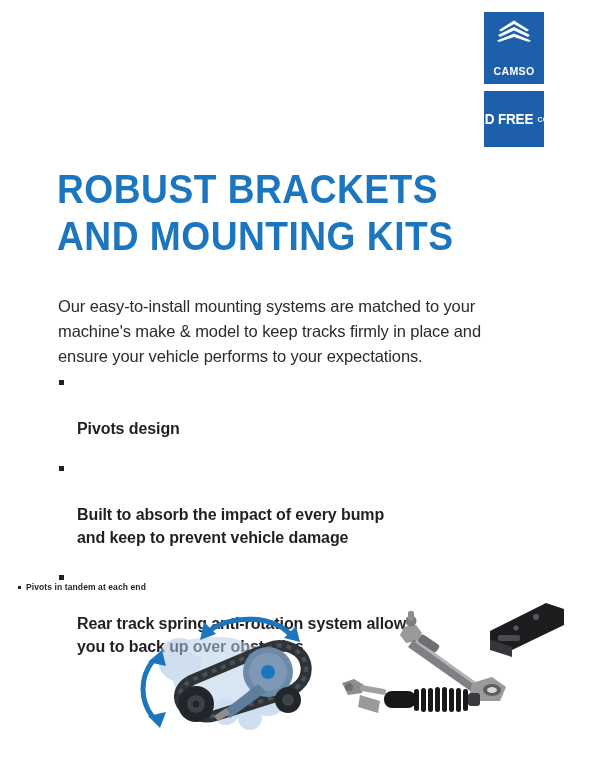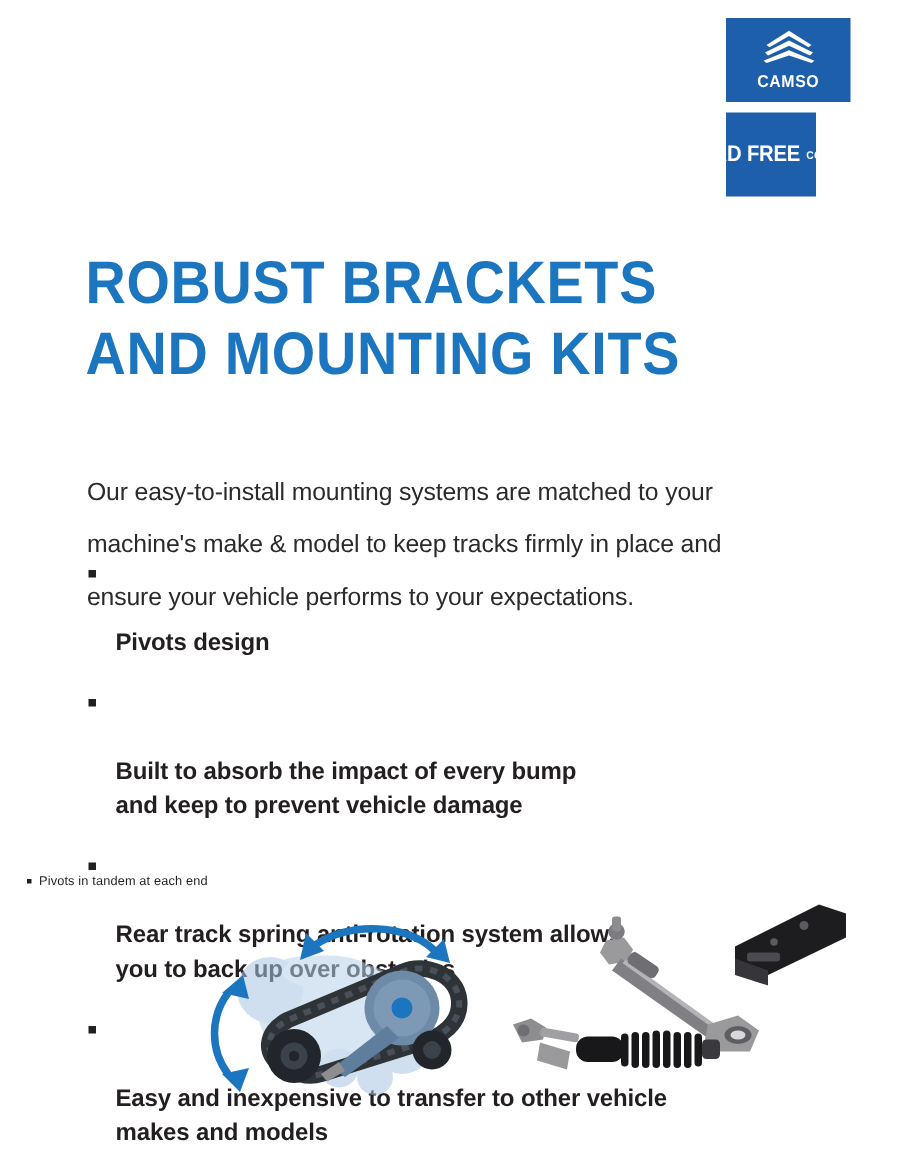"CAMSO" .logo-camso { height: 56px -> 72px; padding-left: 23px -> none }
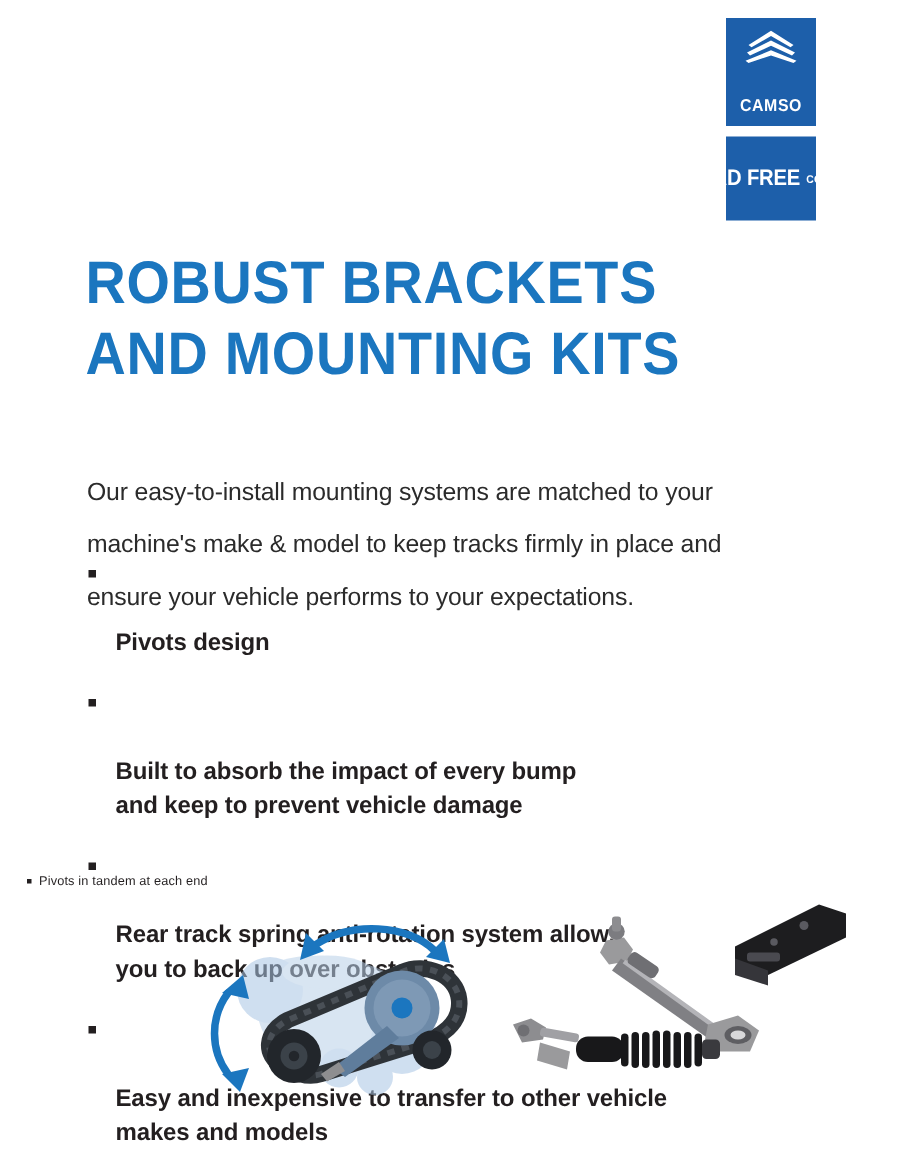"Our easy-to-install mounting systems are" .intro { line-height: 35px -> 25px; top: 294px -> 277px }
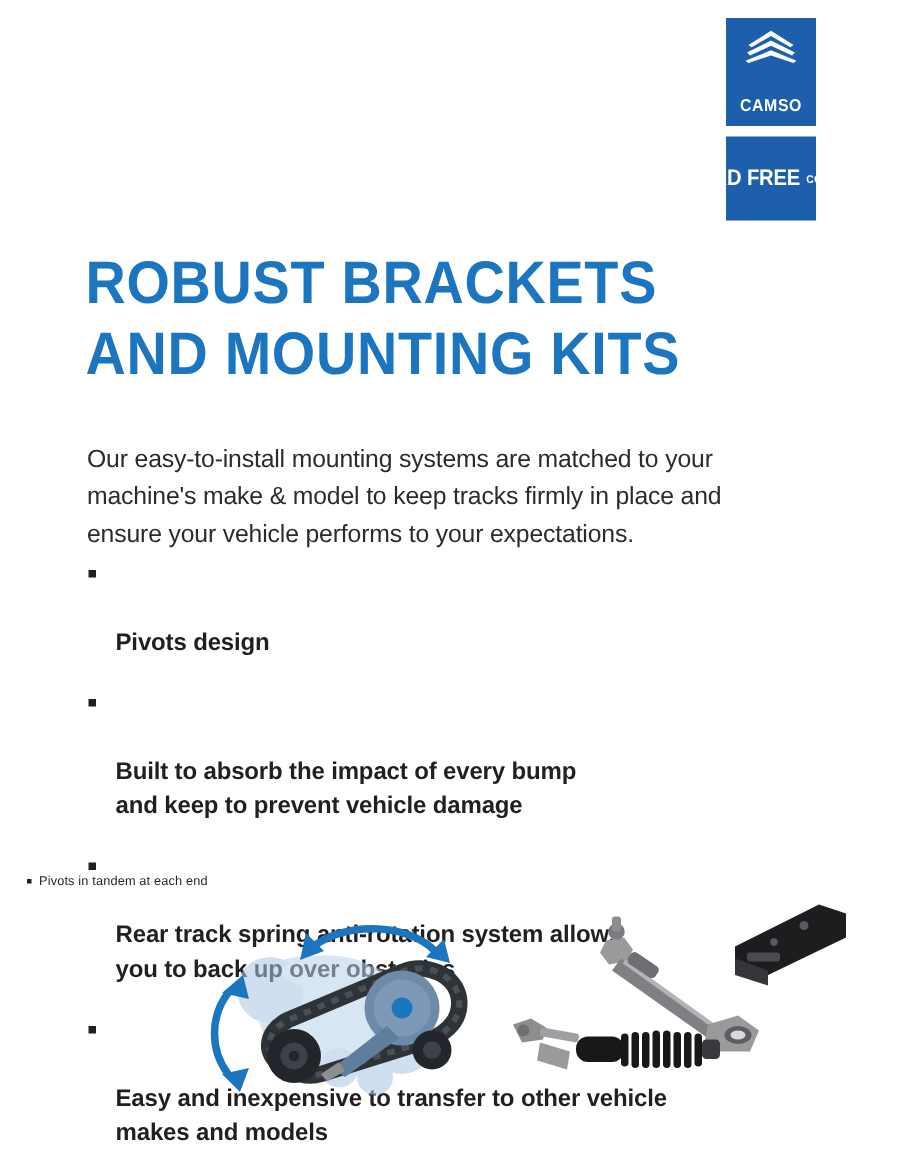"Pivots in tandem at each" .footnote { font-weight: normal -> bold }
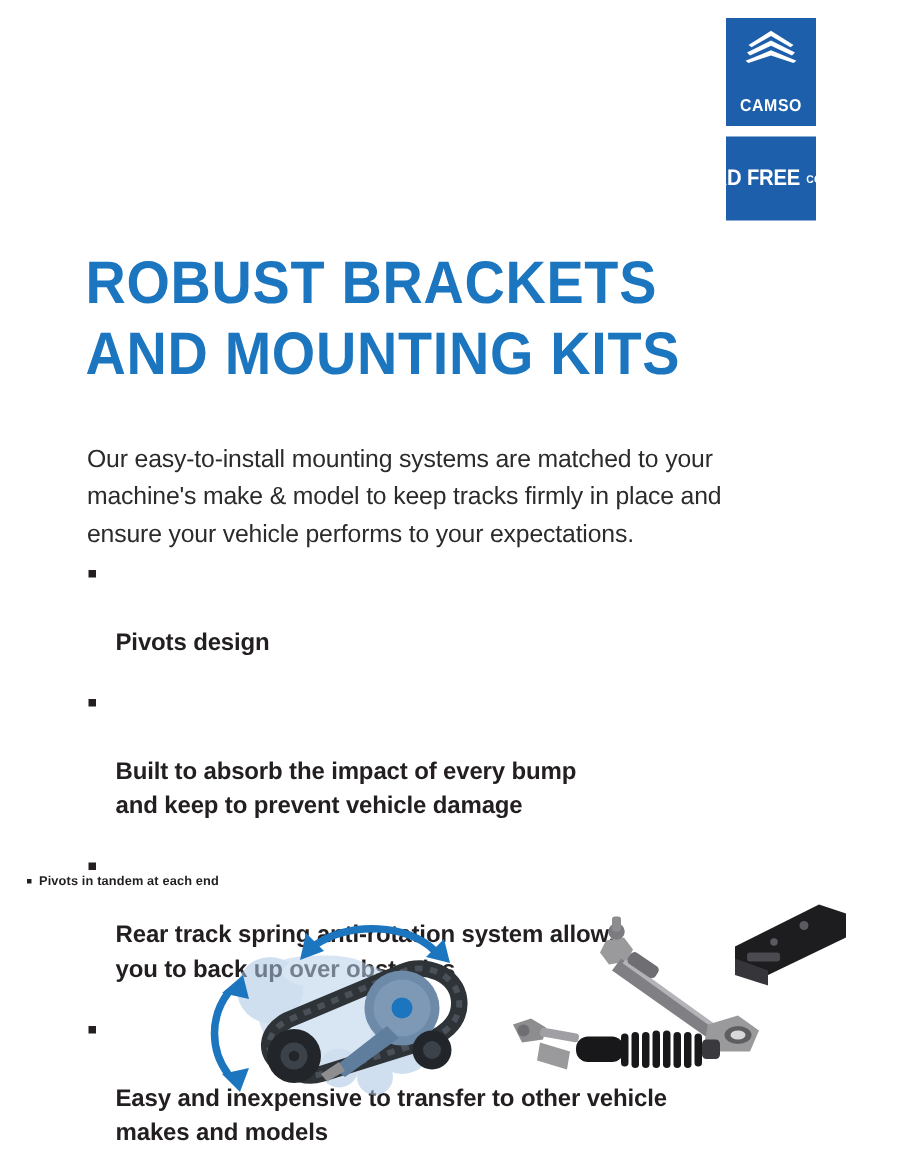"Easy and inexpensive to transfer" li { html: <li> <span></span> <span>Easy and inexpensive to transfer to other vehicle makes and models</span> </li> -> none }
